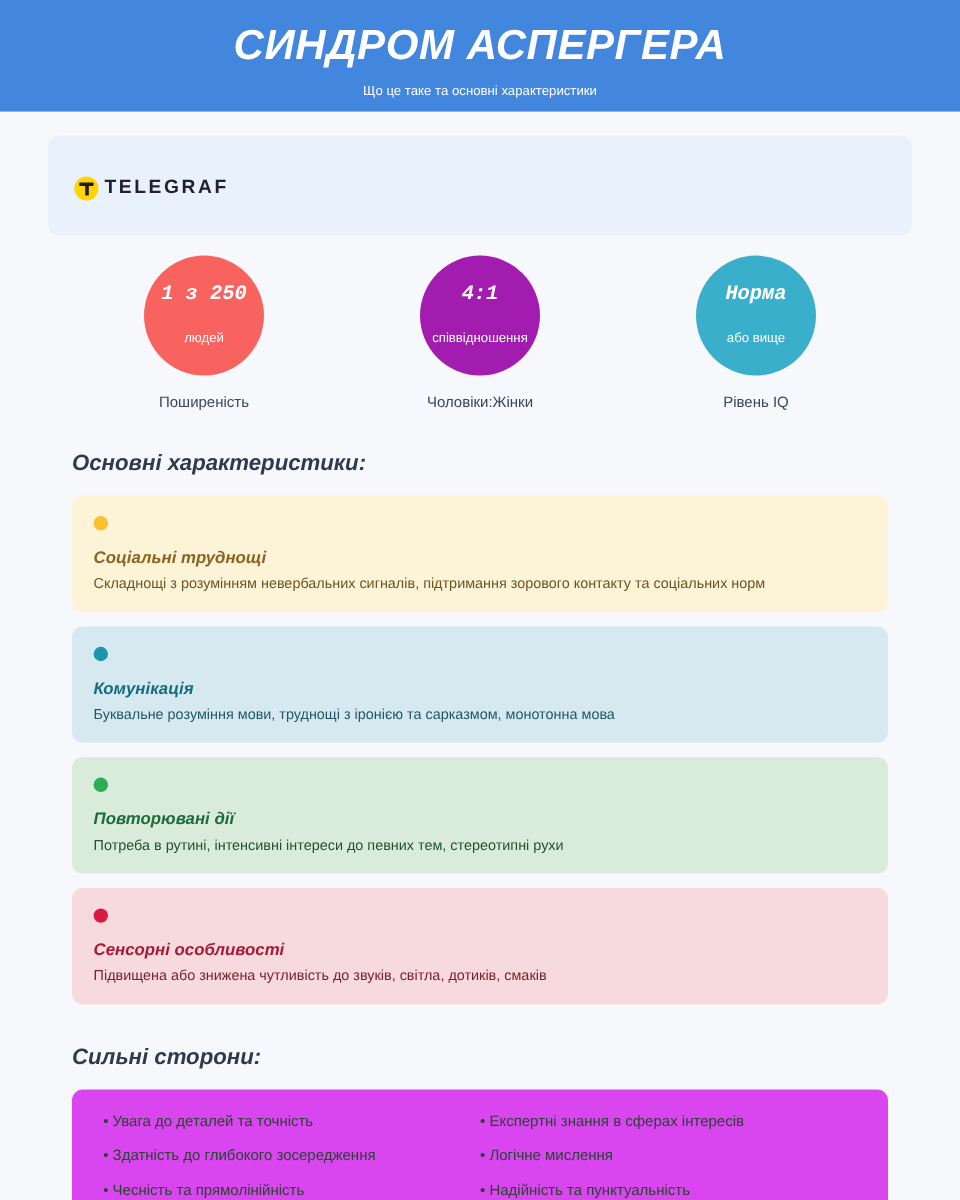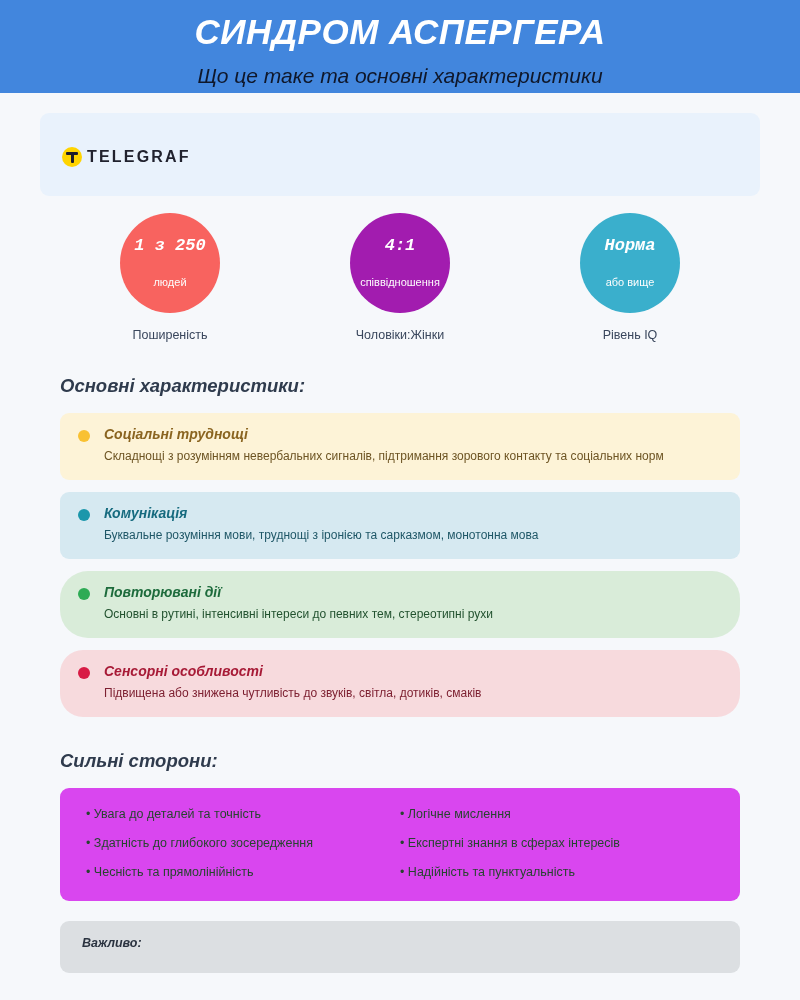"Що це таке та основні" .header-subtitle { color: #0f172a -> #ffffff; font-size: 21px -> 11px; font-style: italic -> none }
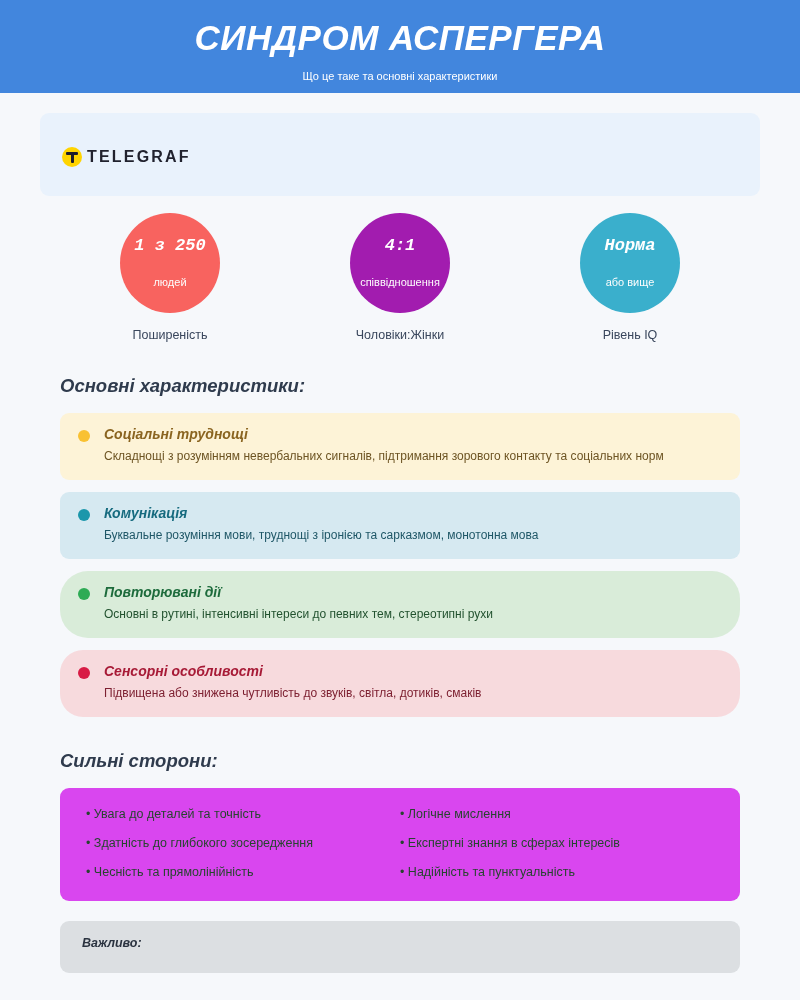"Соціальні труднощі" .trait { flex-direction: none -> column }
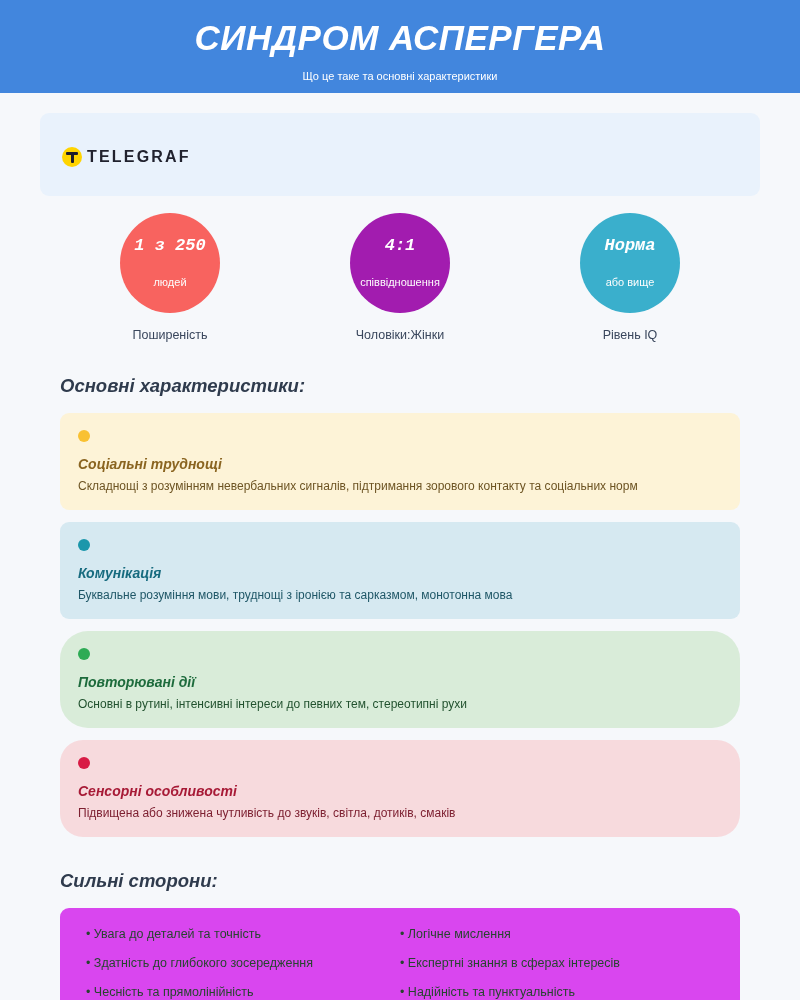"Повторювані дії" div.trait { border-radius: 28px -> none }
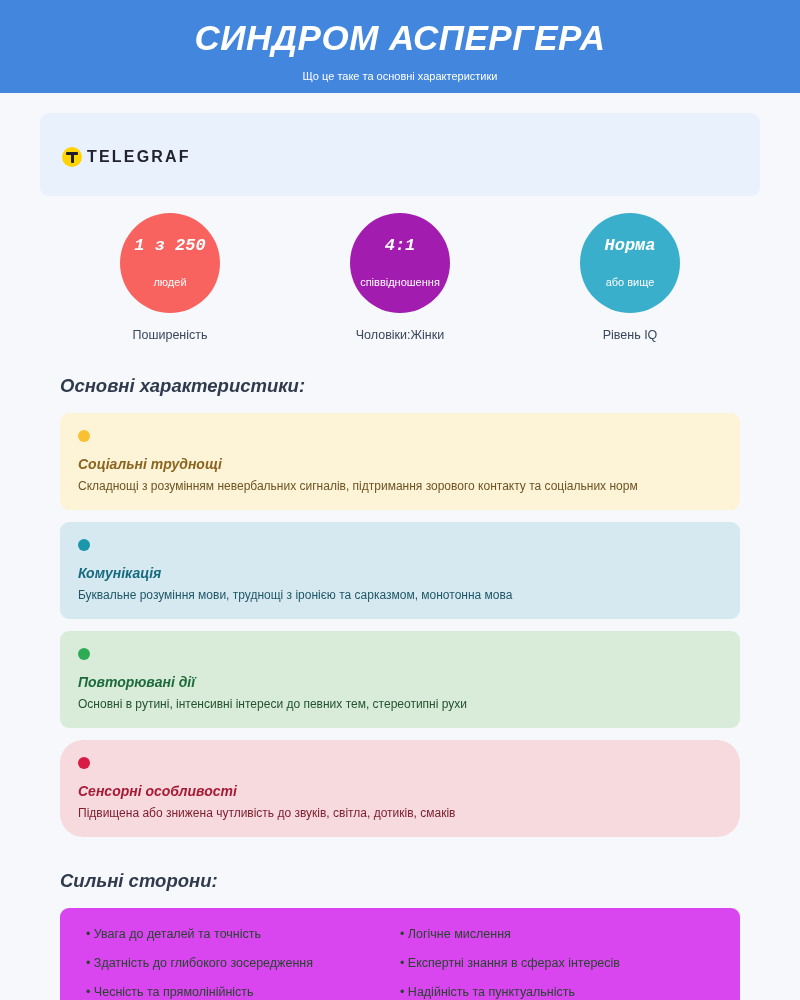"Основні в рутині, інтенсивні інтереси" div.trait-text { text: Основні -> Потреба }
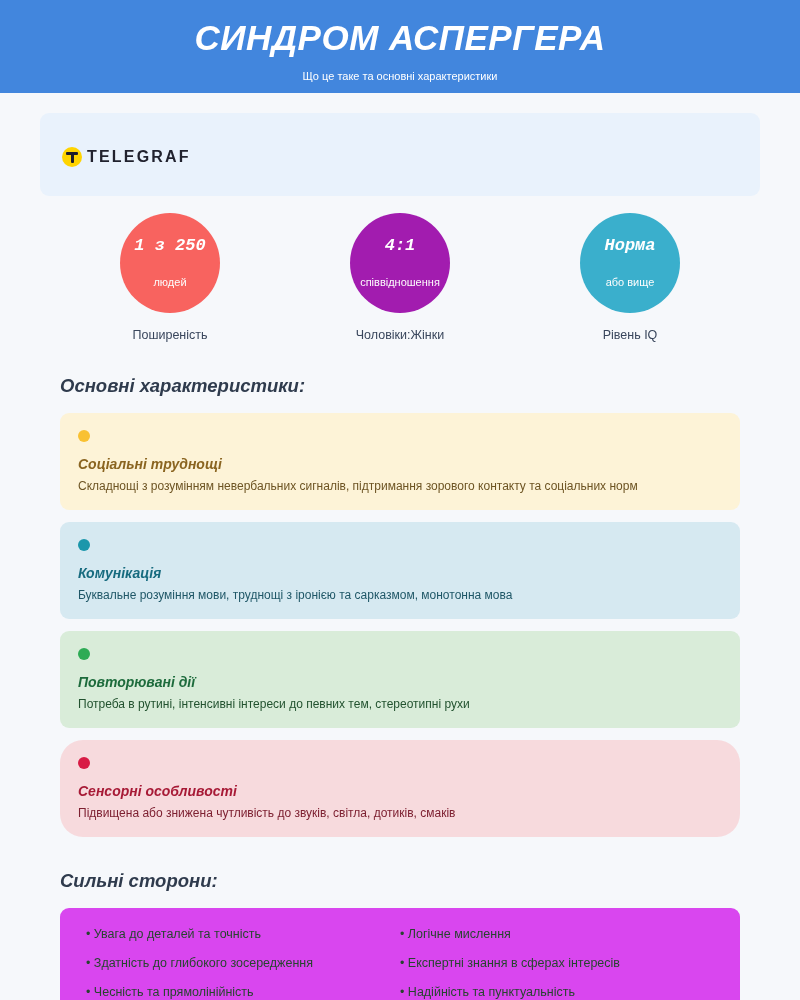"Сенсорні особливості" div.trait { border-radius: 23px -> none }
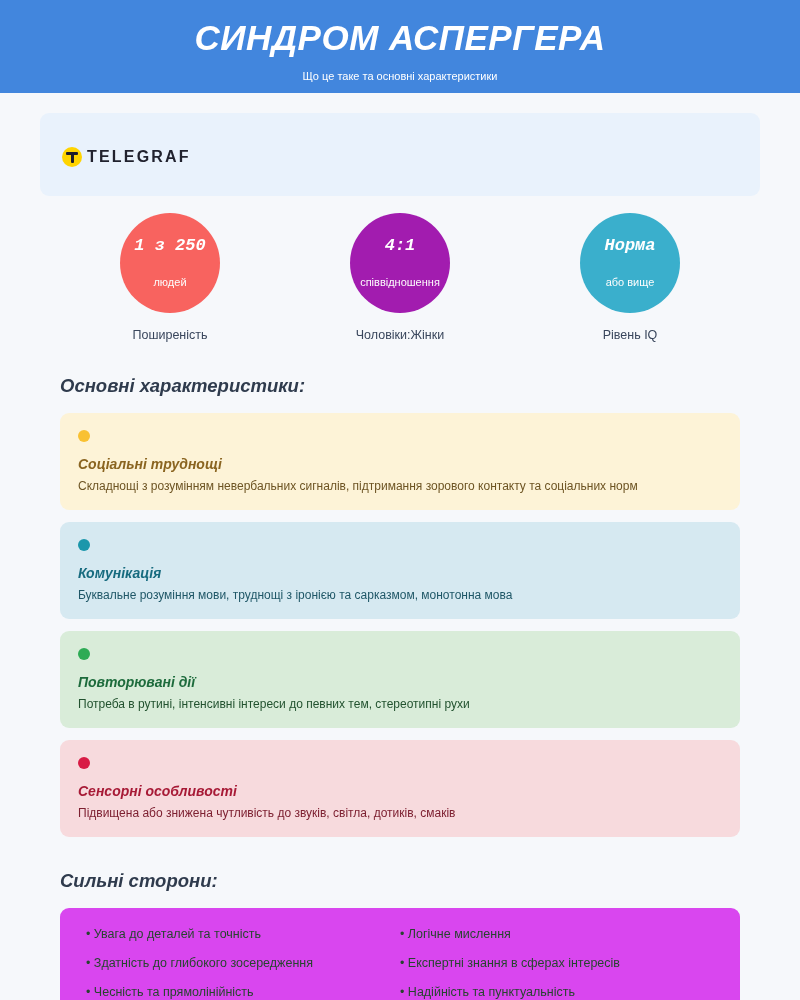"• Логічне мислення" div.strength-item { order: before "• Експертні знання в сферах" -> after "• Експертні знання в сферах" }
